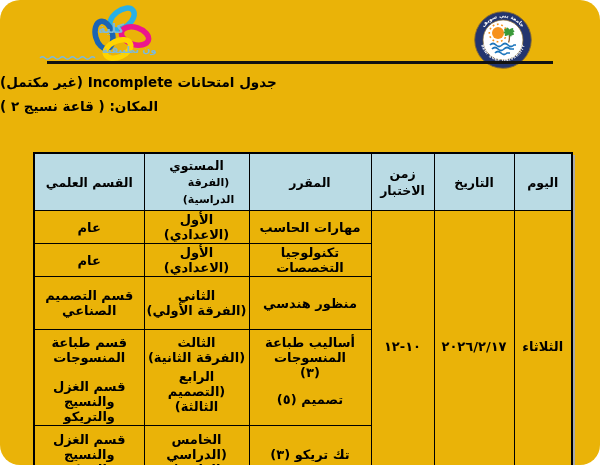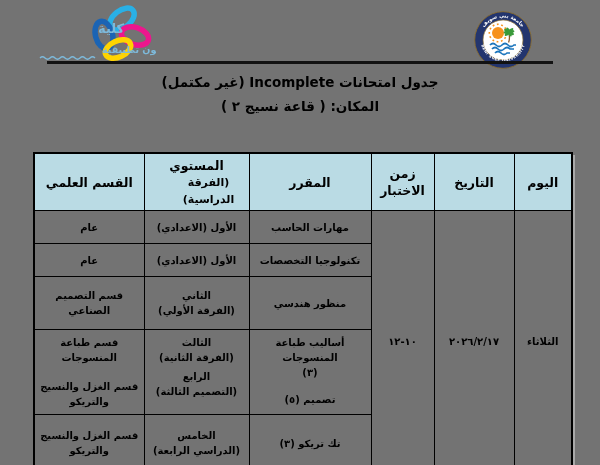"كلية" .page { background: #737373 -> #eab308; border-radius: none -> 20px }
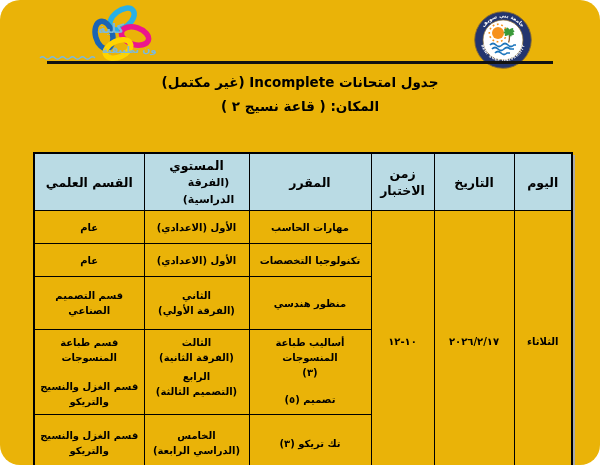"جدول امتحانات Incomplete (غير مكتمل)" .titles { text-align: center -> left }
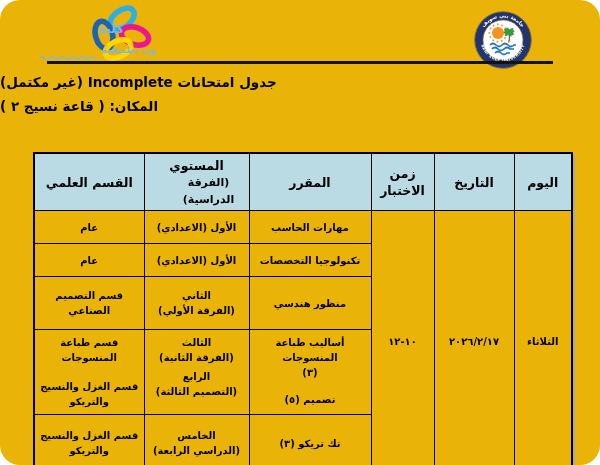"عام" table.exam td { font-size: 10px -> 13px }
